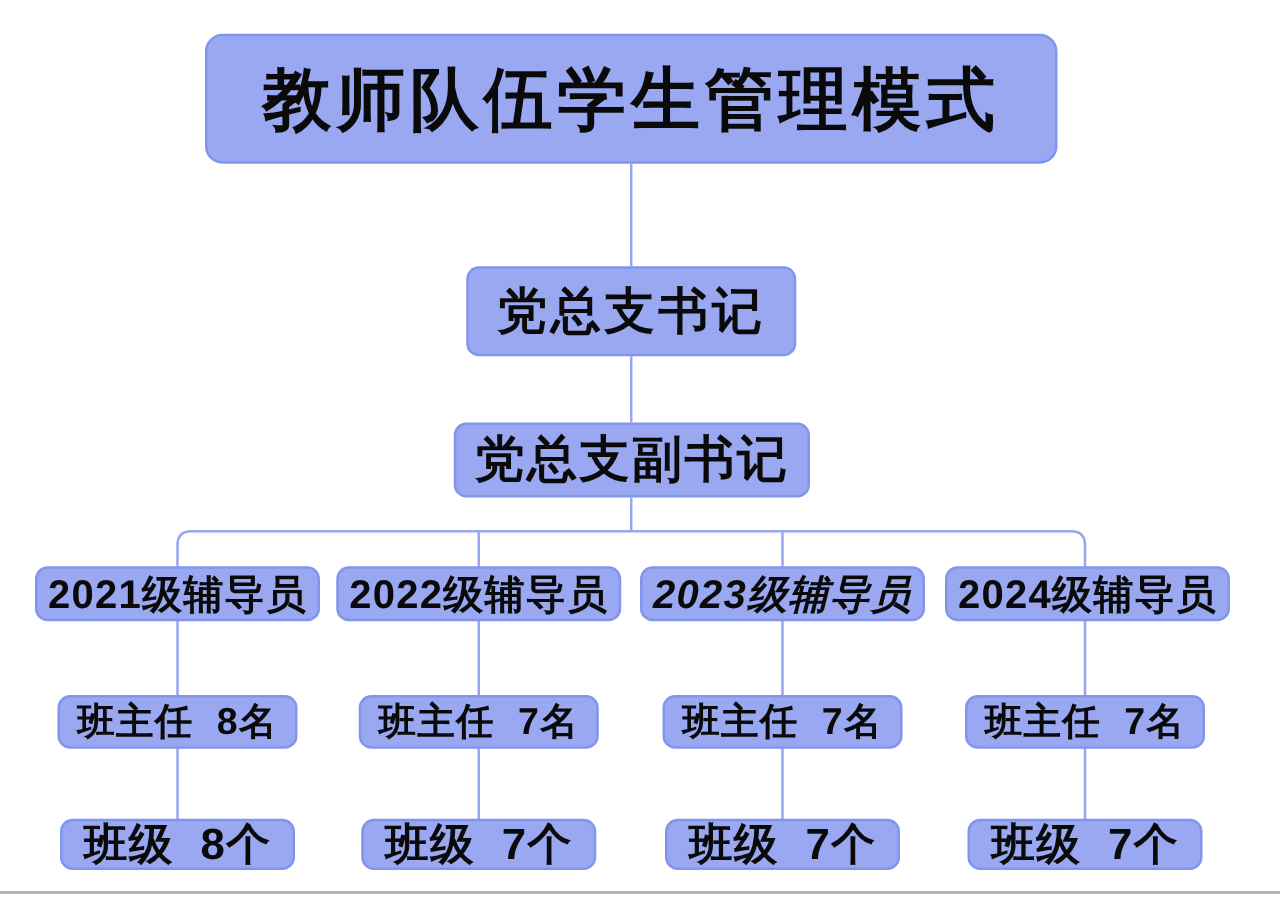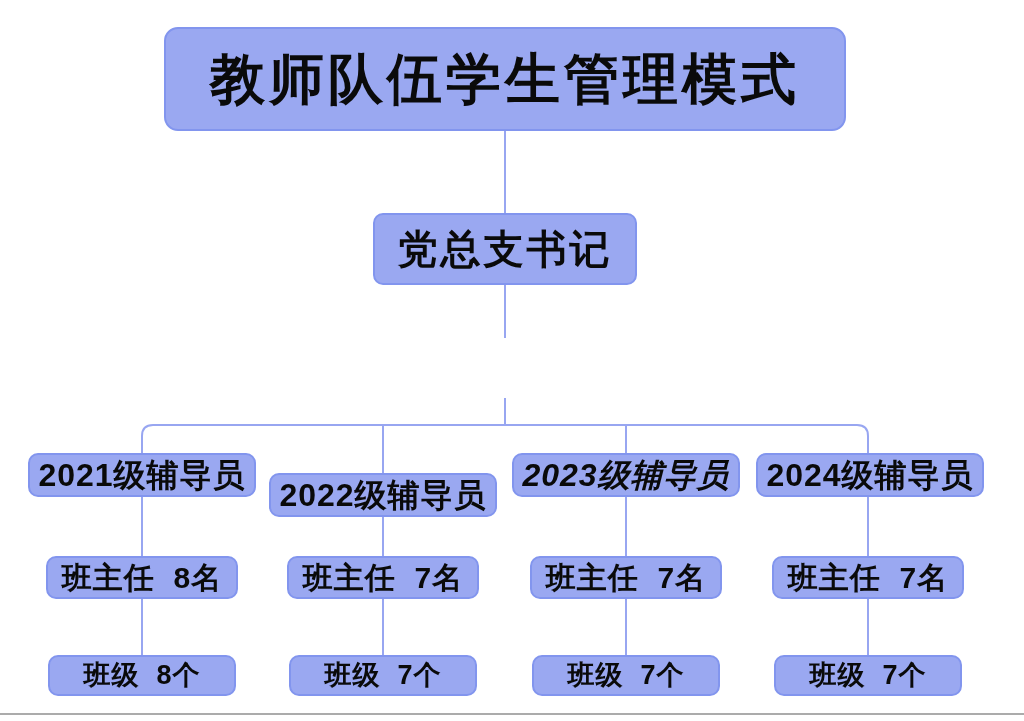"党总支副书记" div.node { html: none -> <div>党总支副书记</div> }
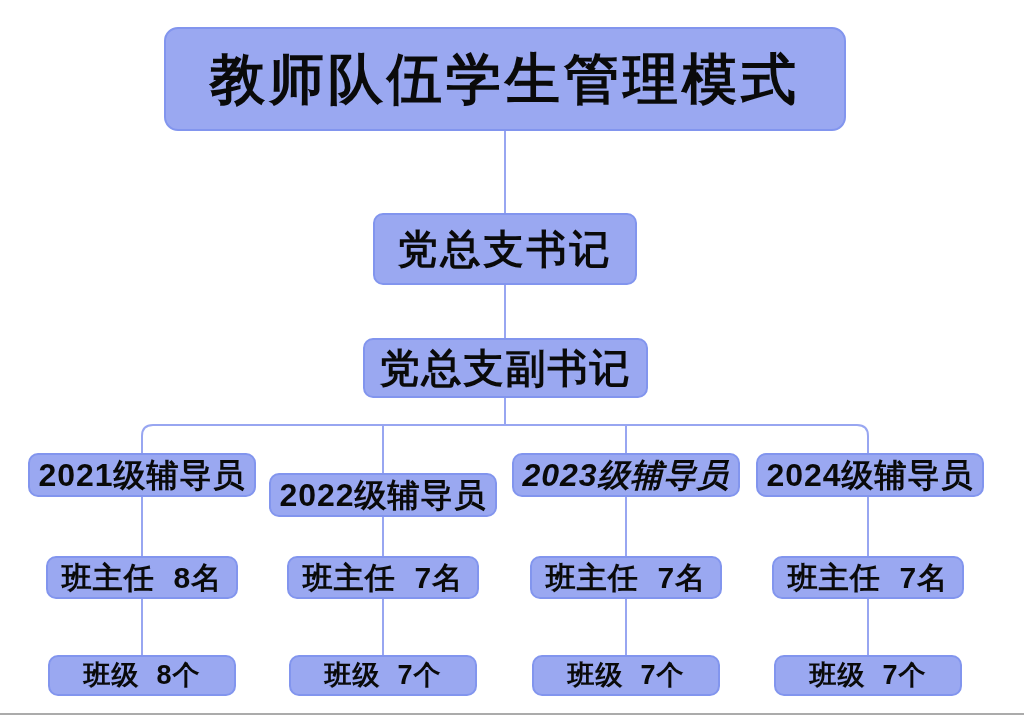"2022级辅导员" .c1 .r1 { margin-top: 20px -> none }
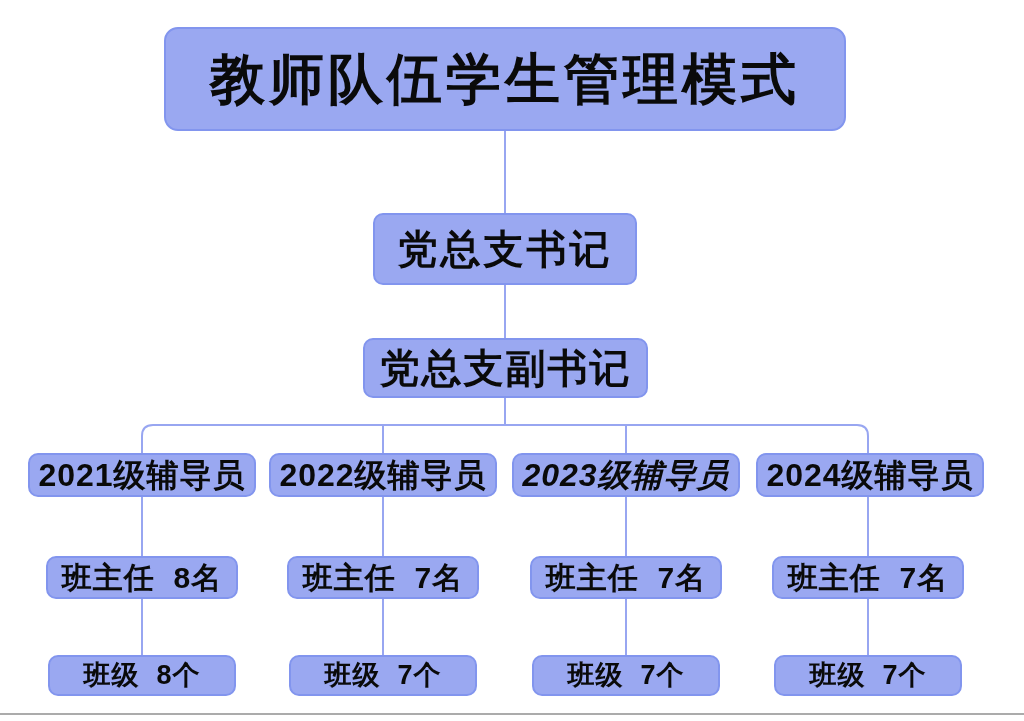"班级 8个" .r3 { font-size: 27px -> 35px }
